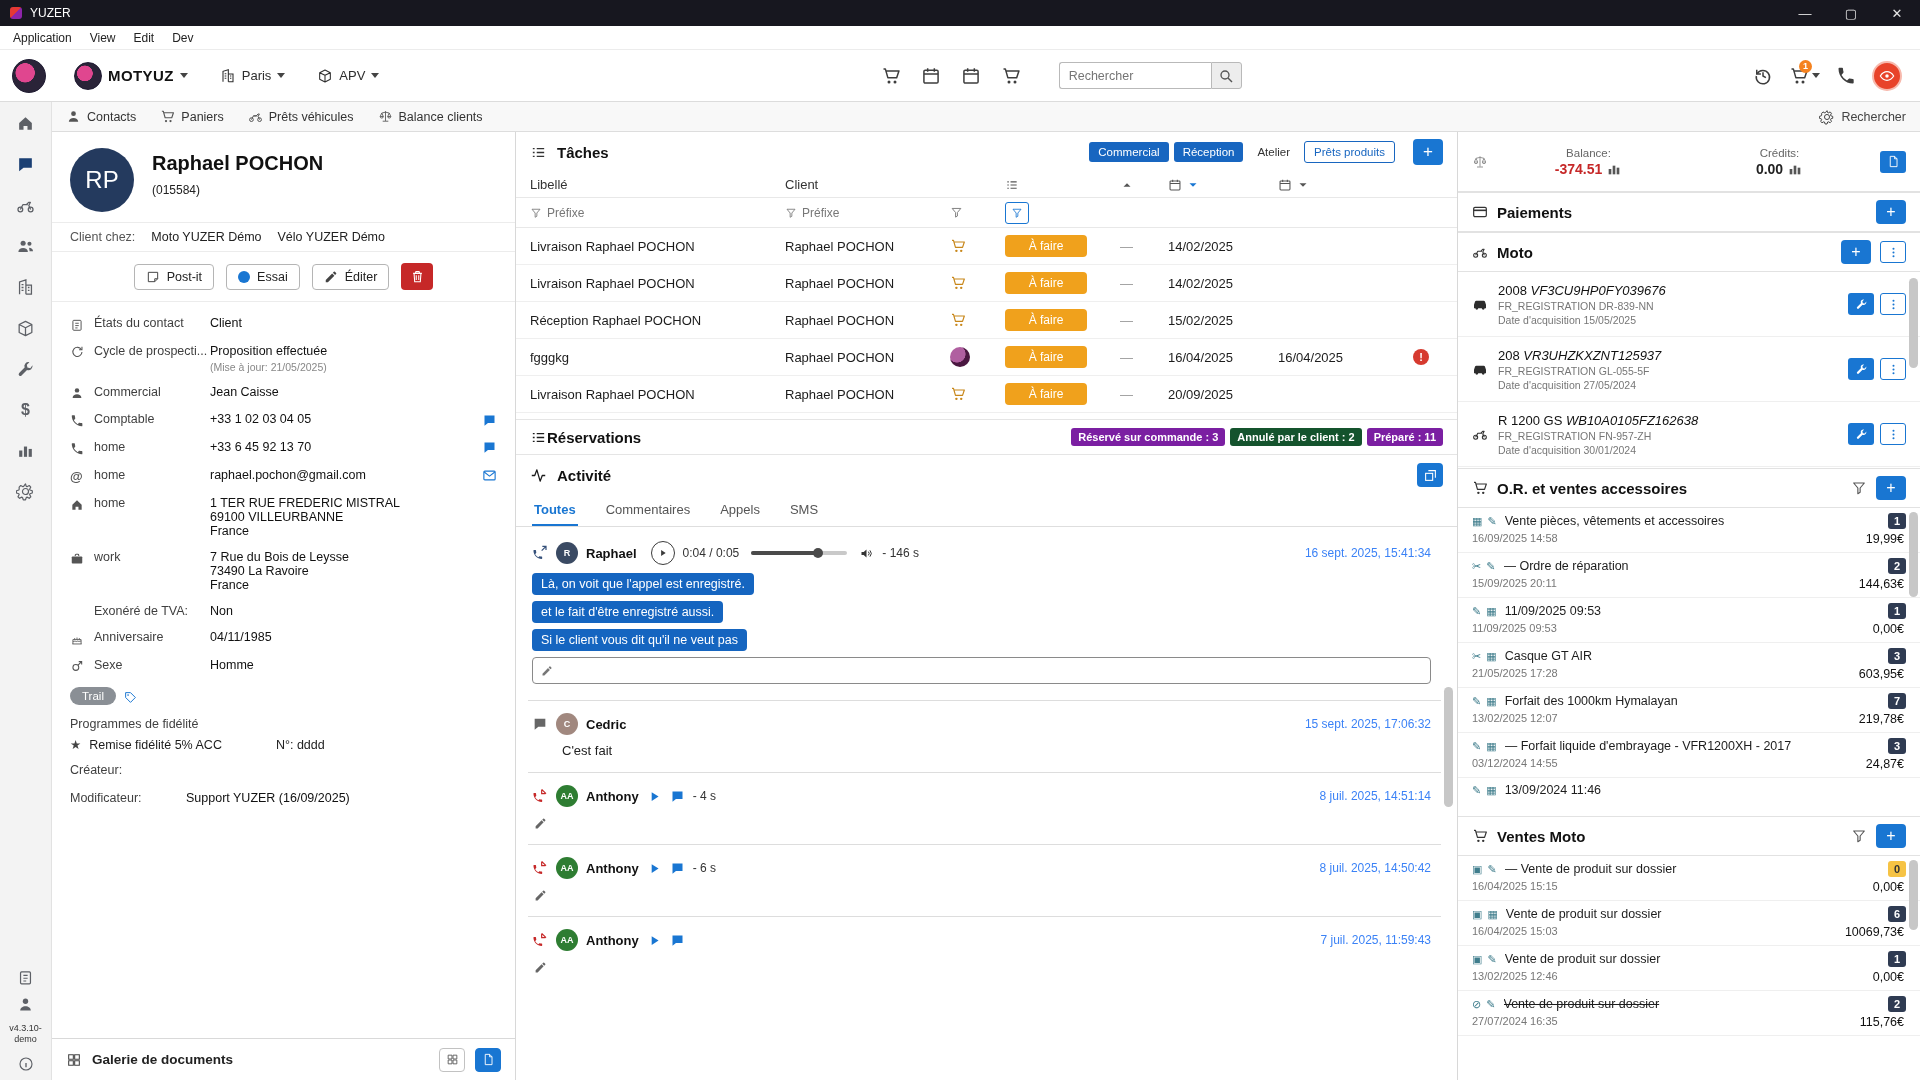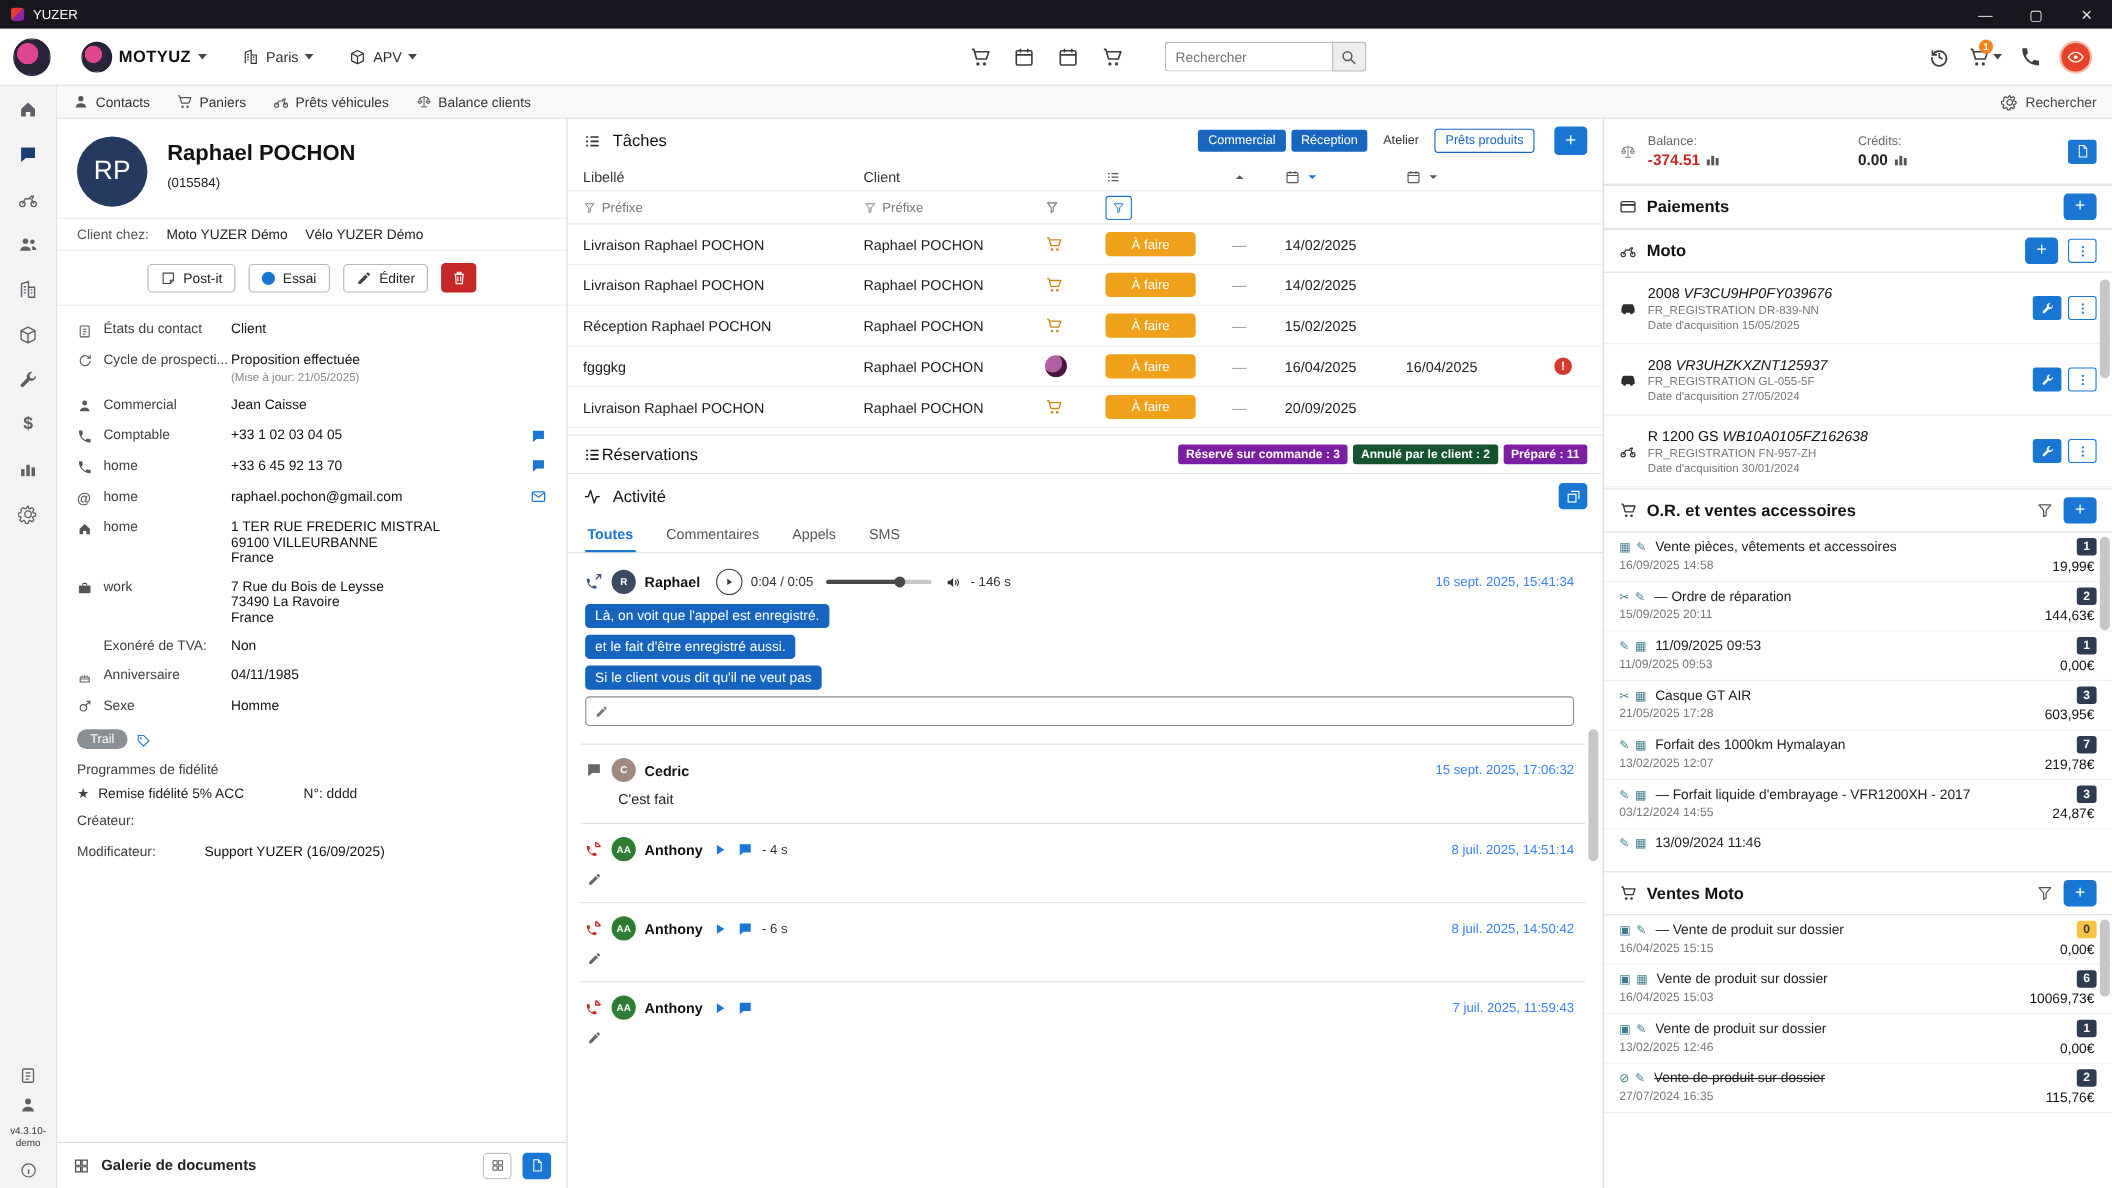"Application" div.menubar { html: none -> <div> <span>Application</span> <span>View</span> <span>Edit</span> <span>Dev</span> </div> }
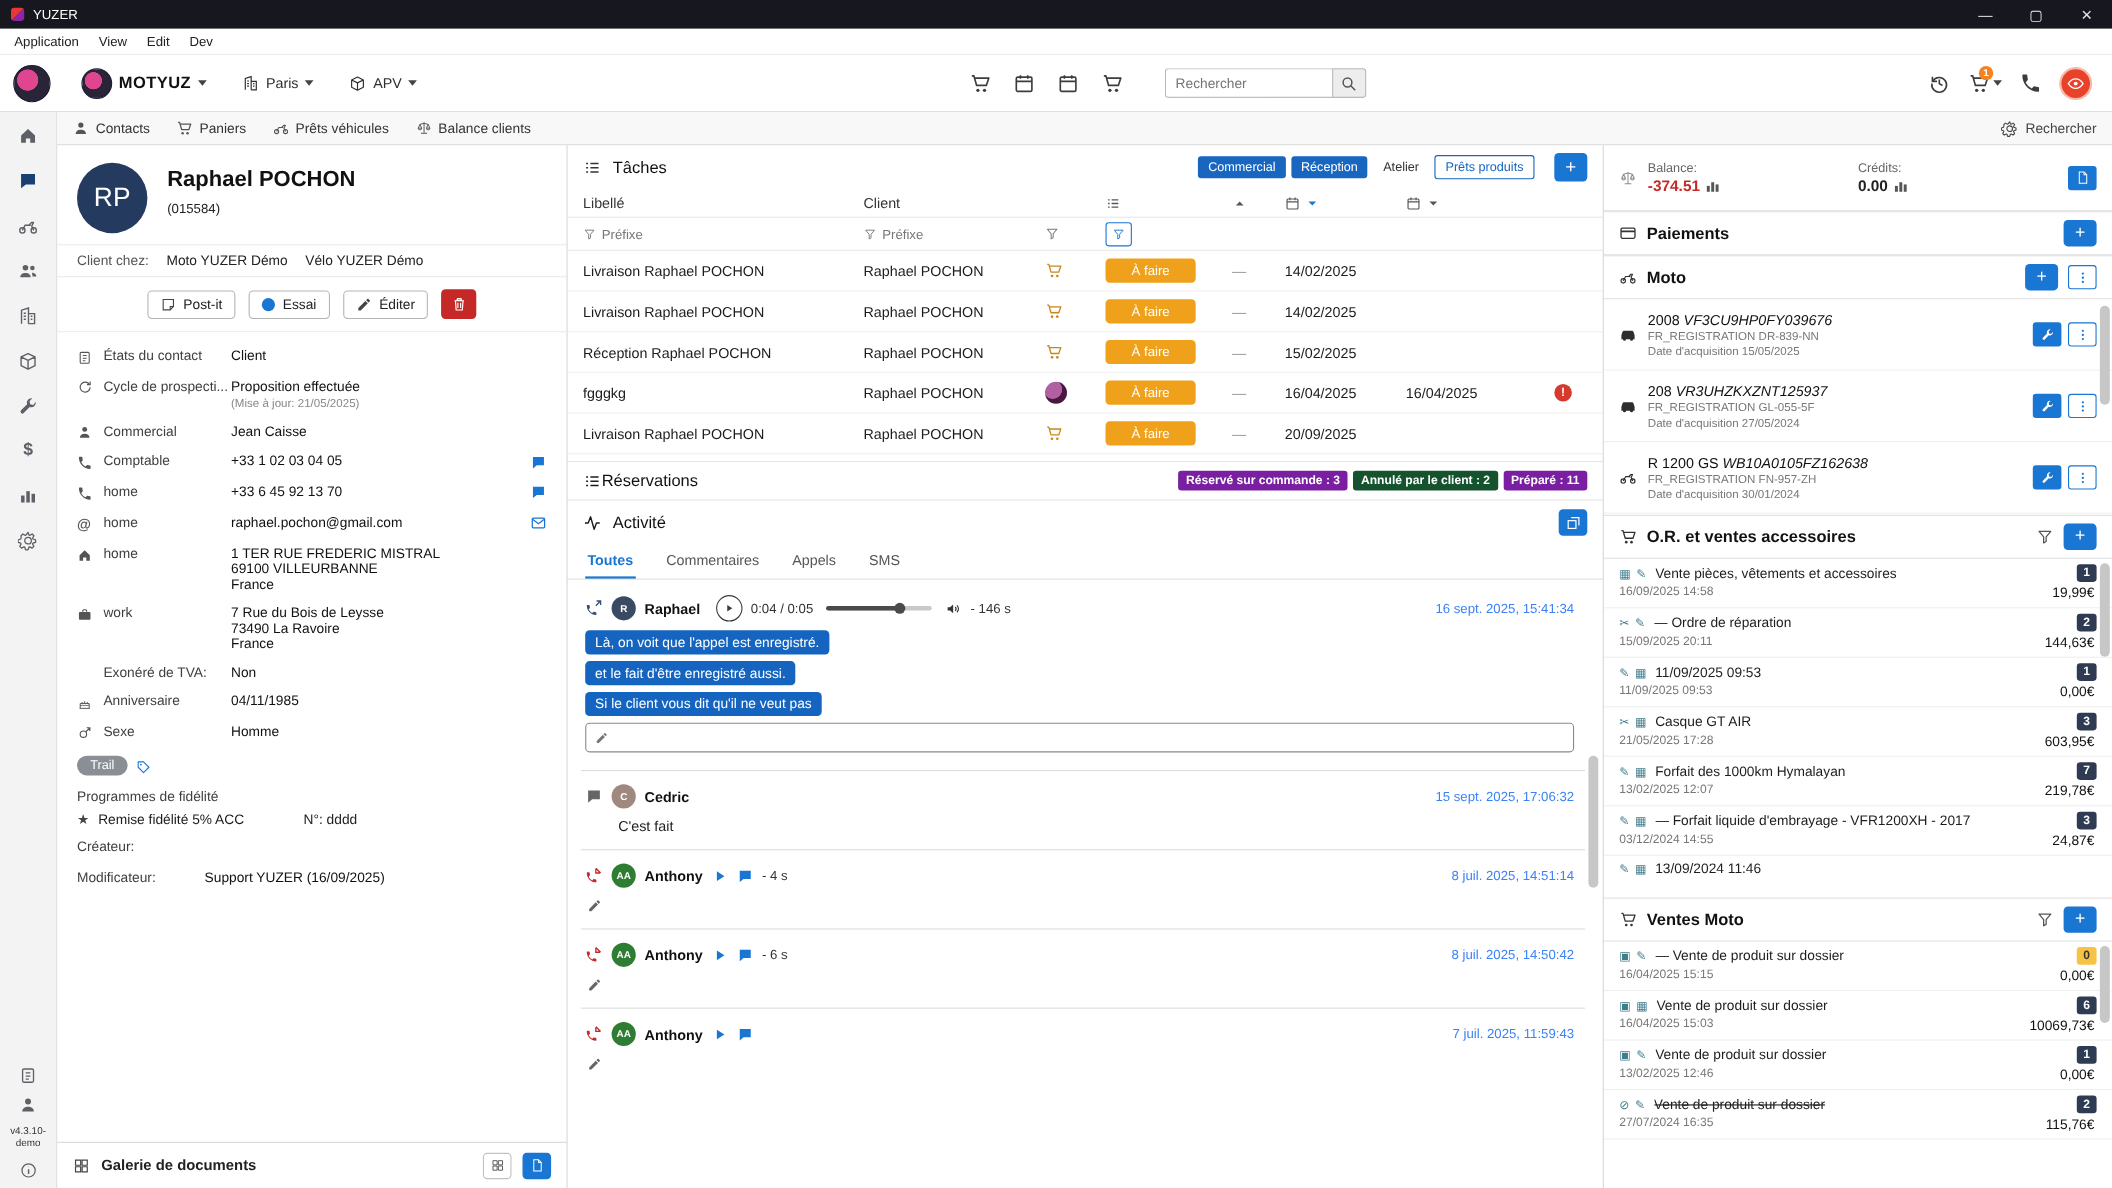"Tâches" .m-title { font-weight: normal -> bold }
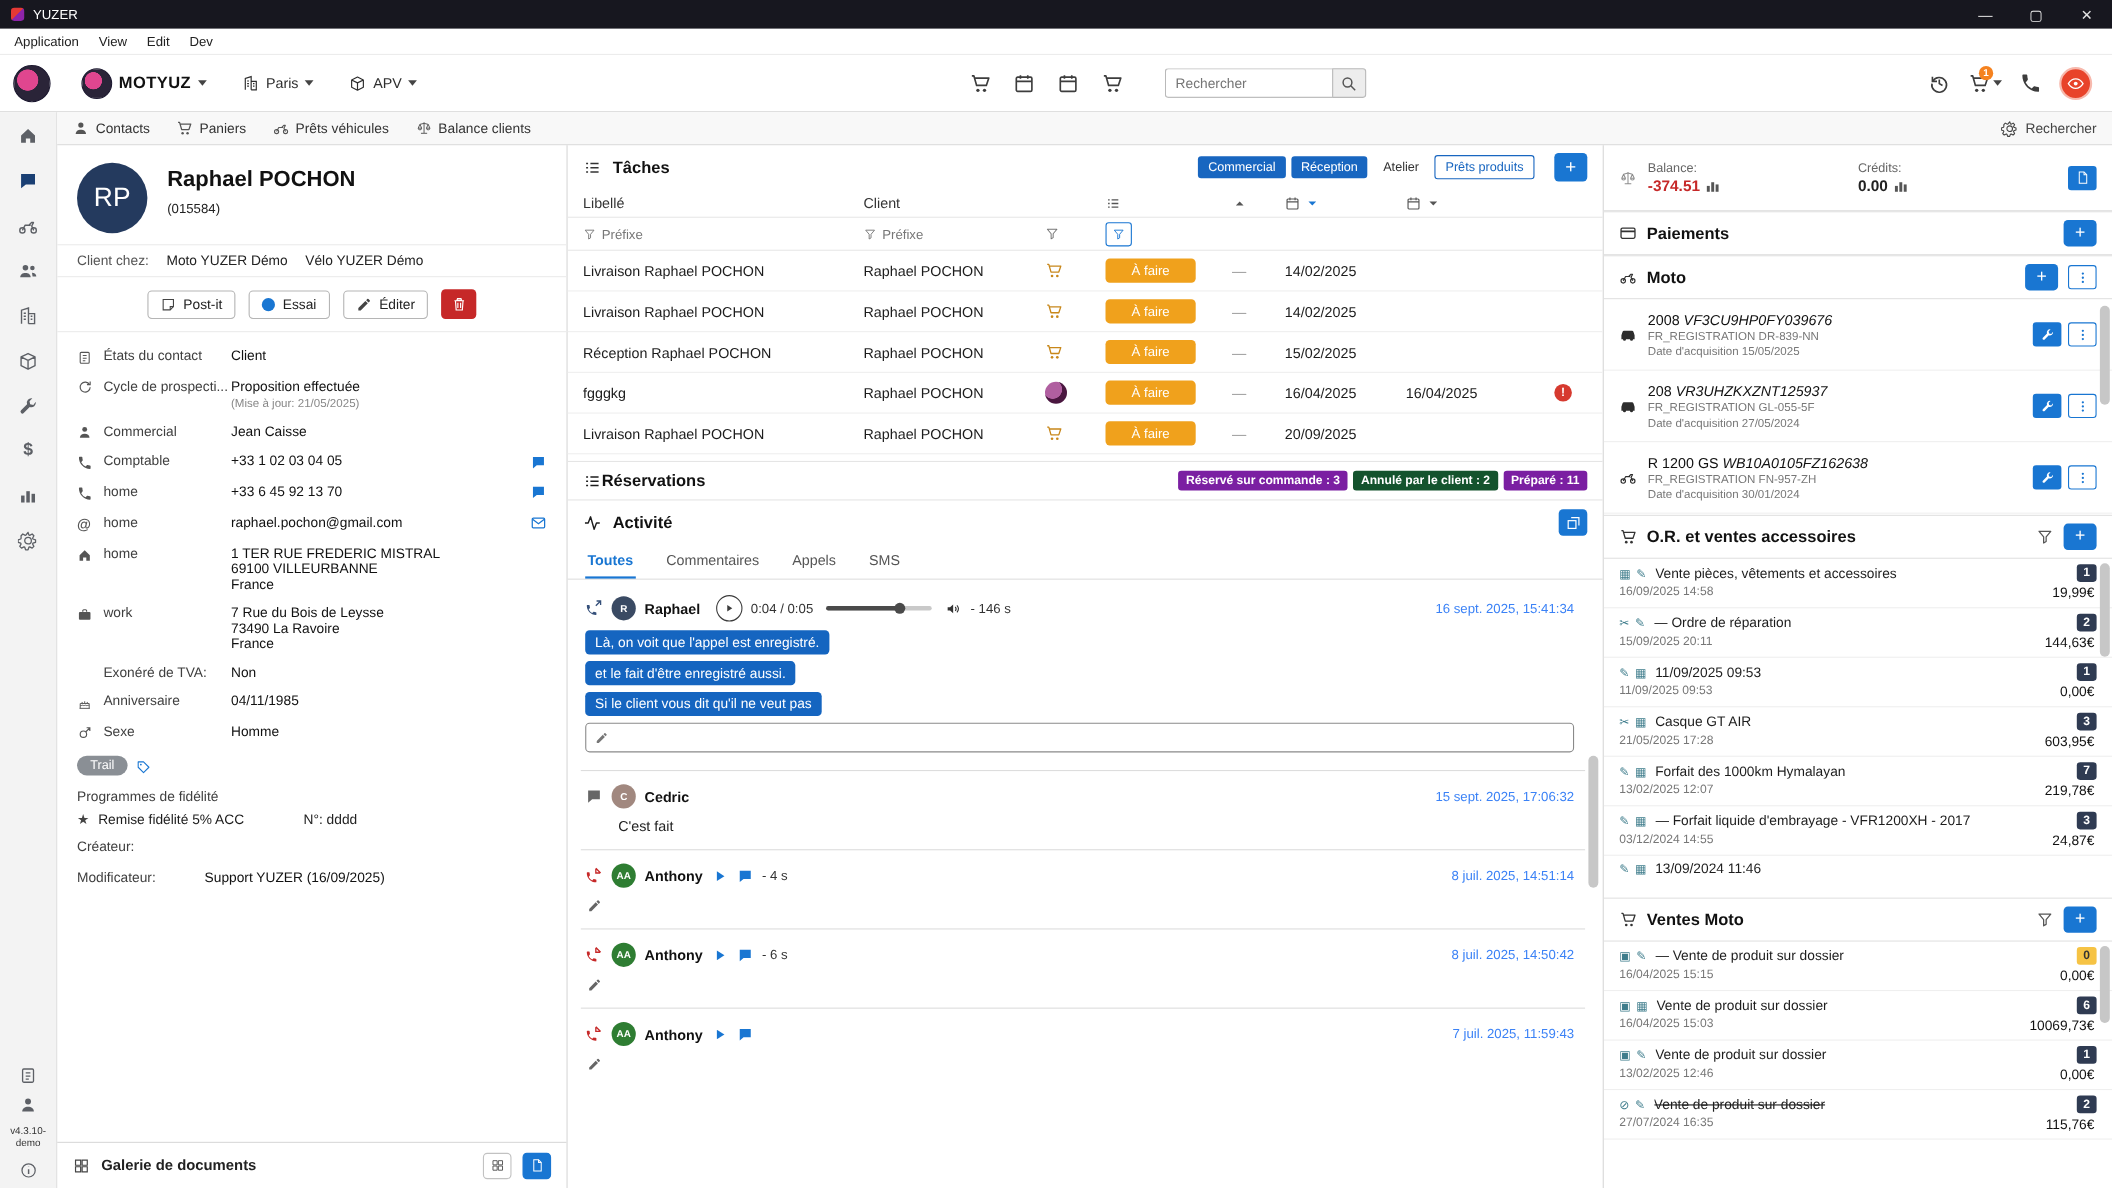"Balance:" .bal-block { text-align: left -> center }
